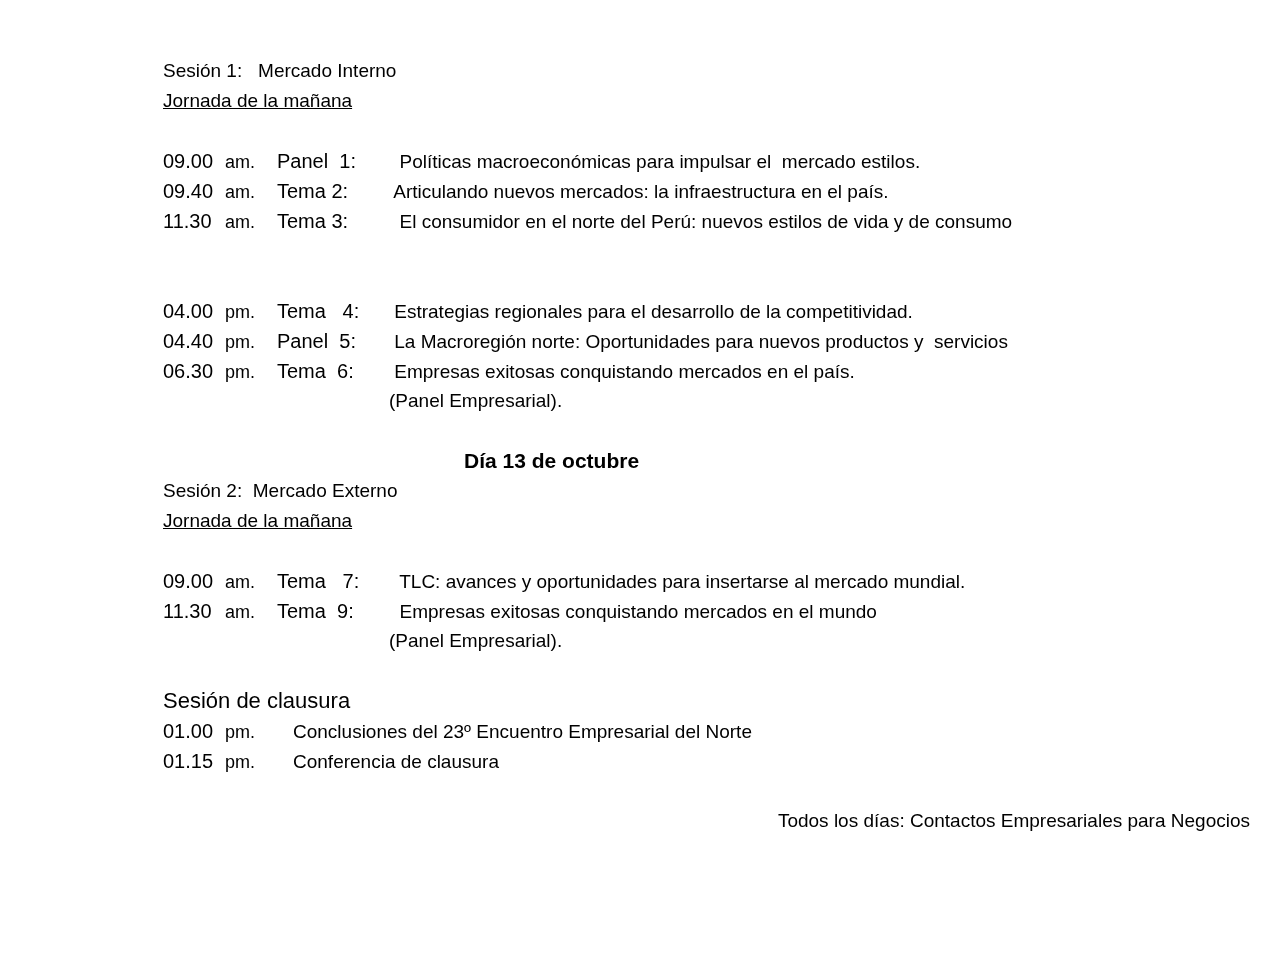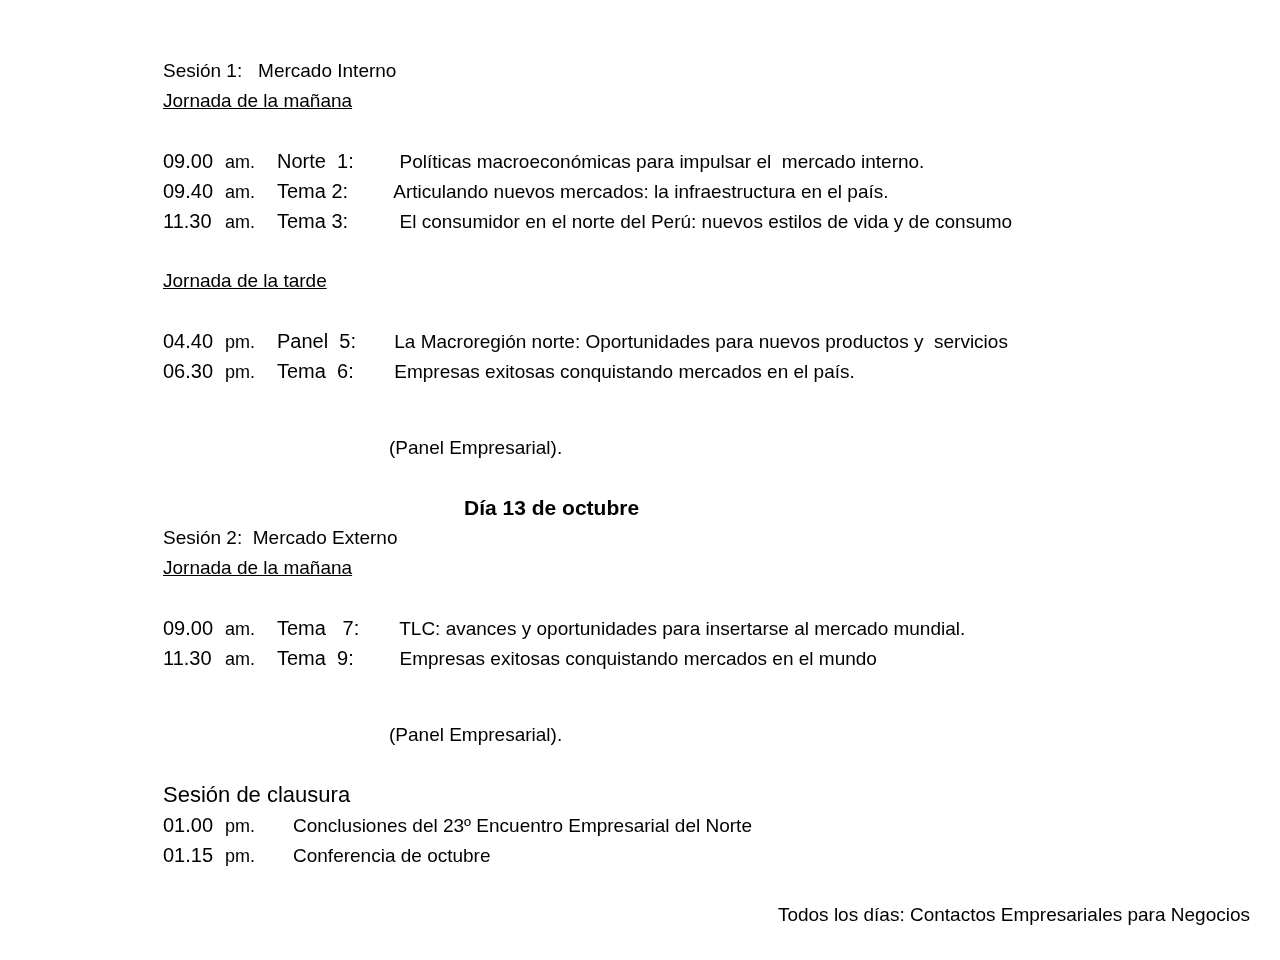"Norte 1:" span.tema { text: Norte -> Panel }
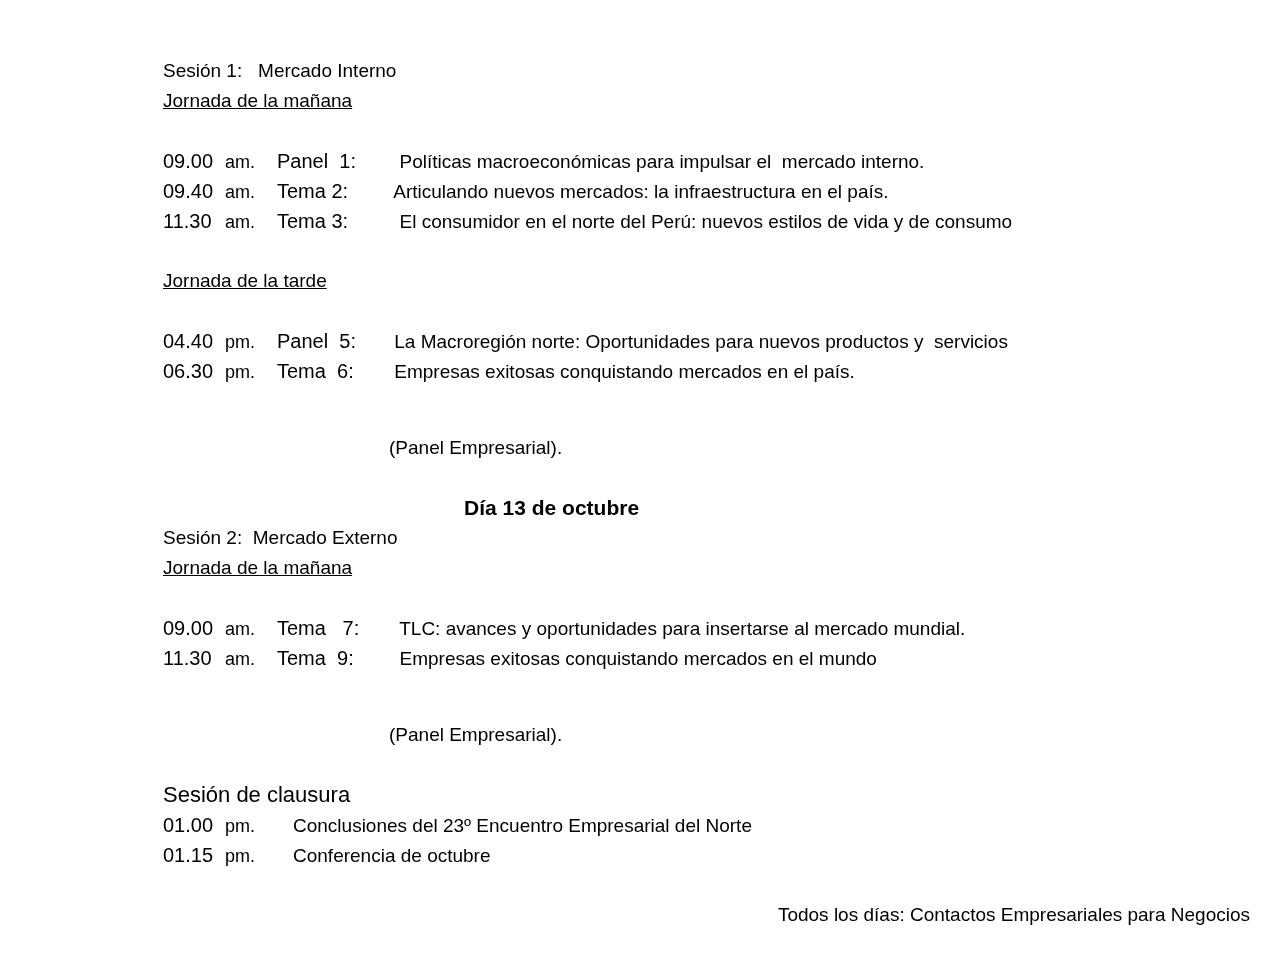"Políticas macroeconómicas para impulsar" span.desc { text: interno -> estilos }
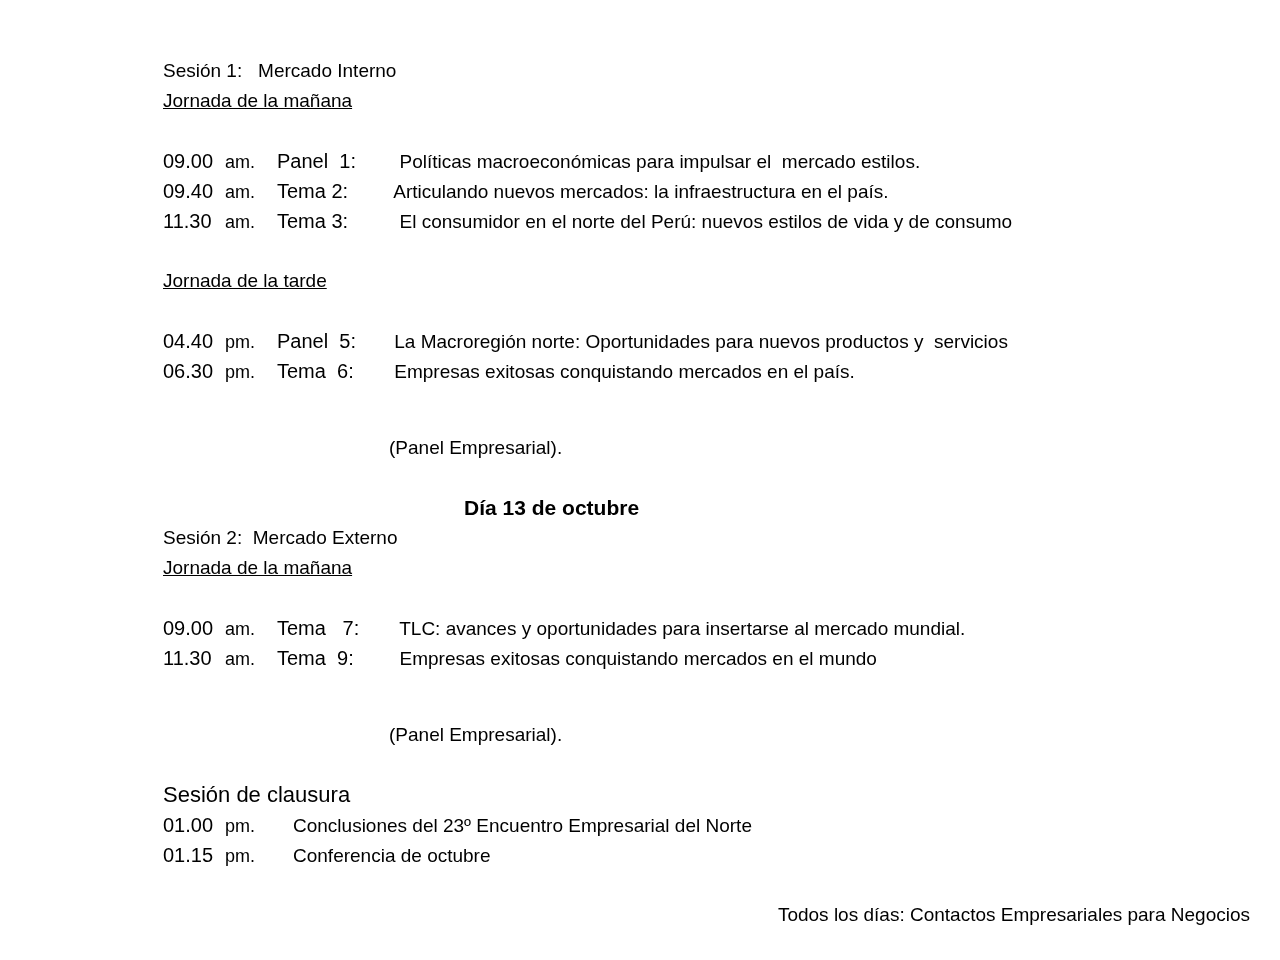"Jornada de la tarde" div.line { html: <div><span>Jornada de la tarde</span></div> -> none }
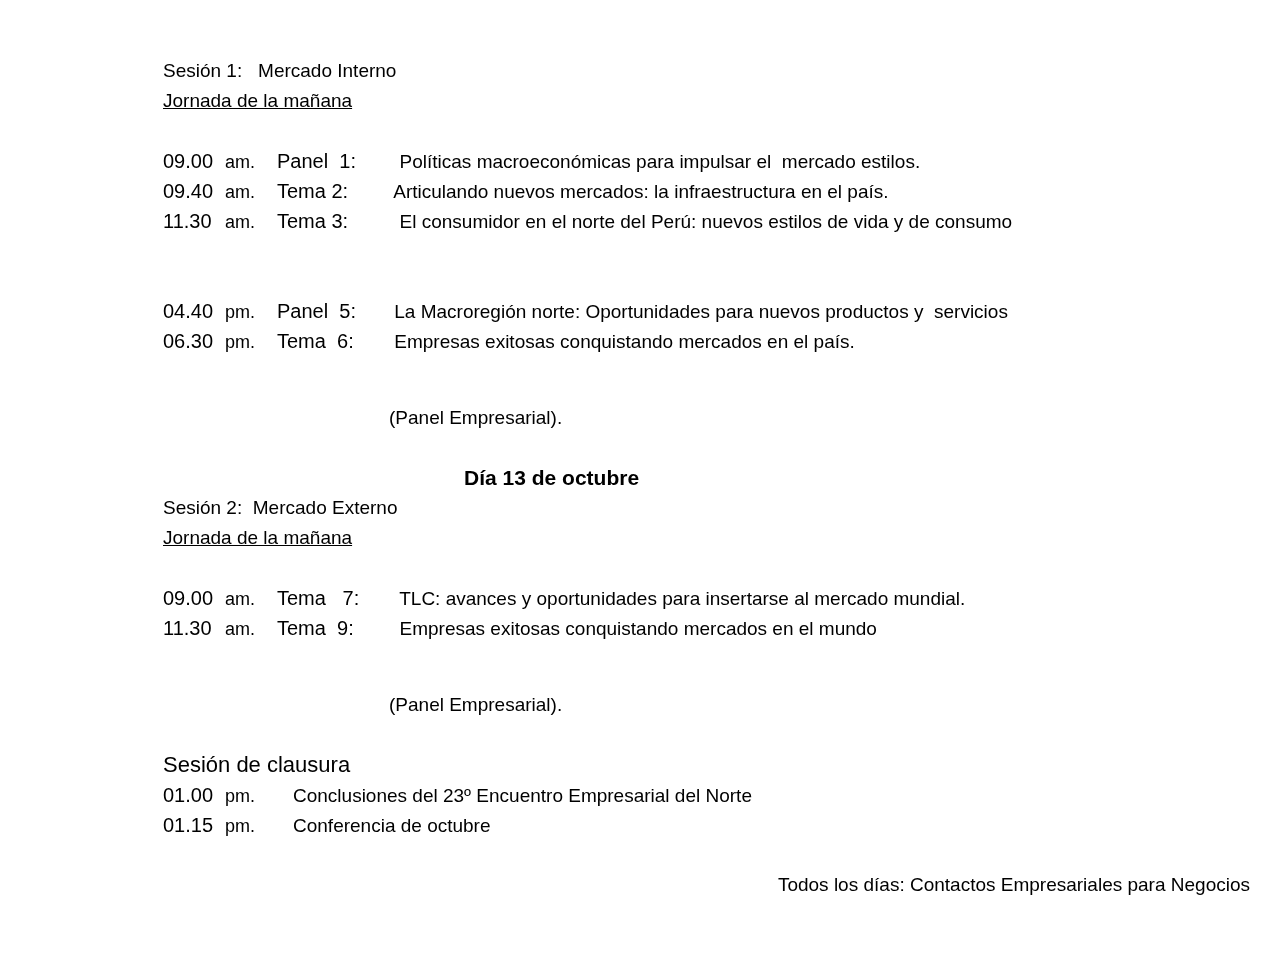"04.00 pm. Tema 4: Estrategias" div.line { html: none -> <div><span>04.00</span><span>pm.</span><span>Tema 4:</span><span> Estrategias regionales para el desarrollo de la competitividad.</span></div> }
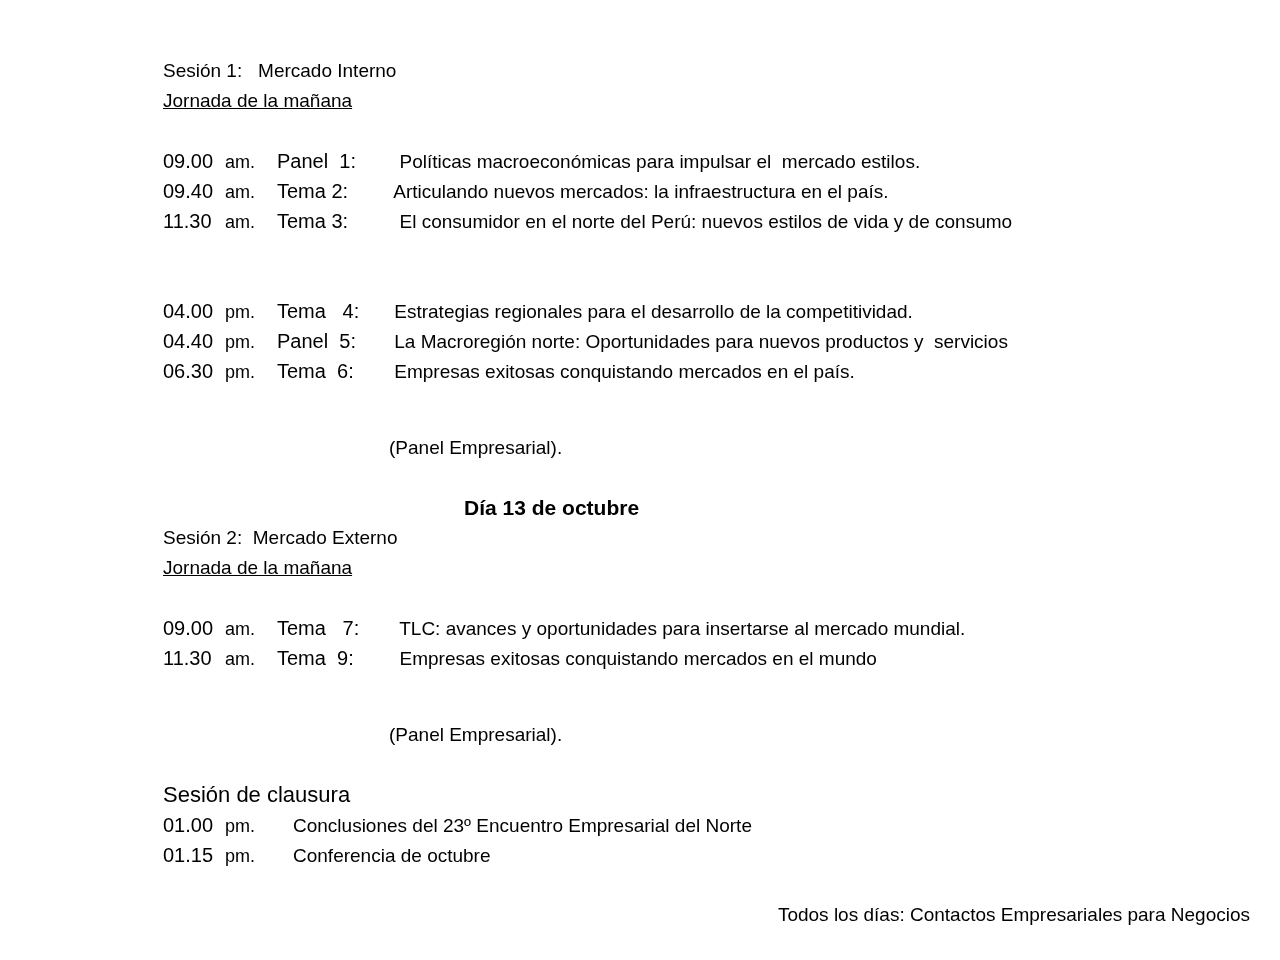"(Panel Empresarial)." .panel { margin-top: 47px -> none }
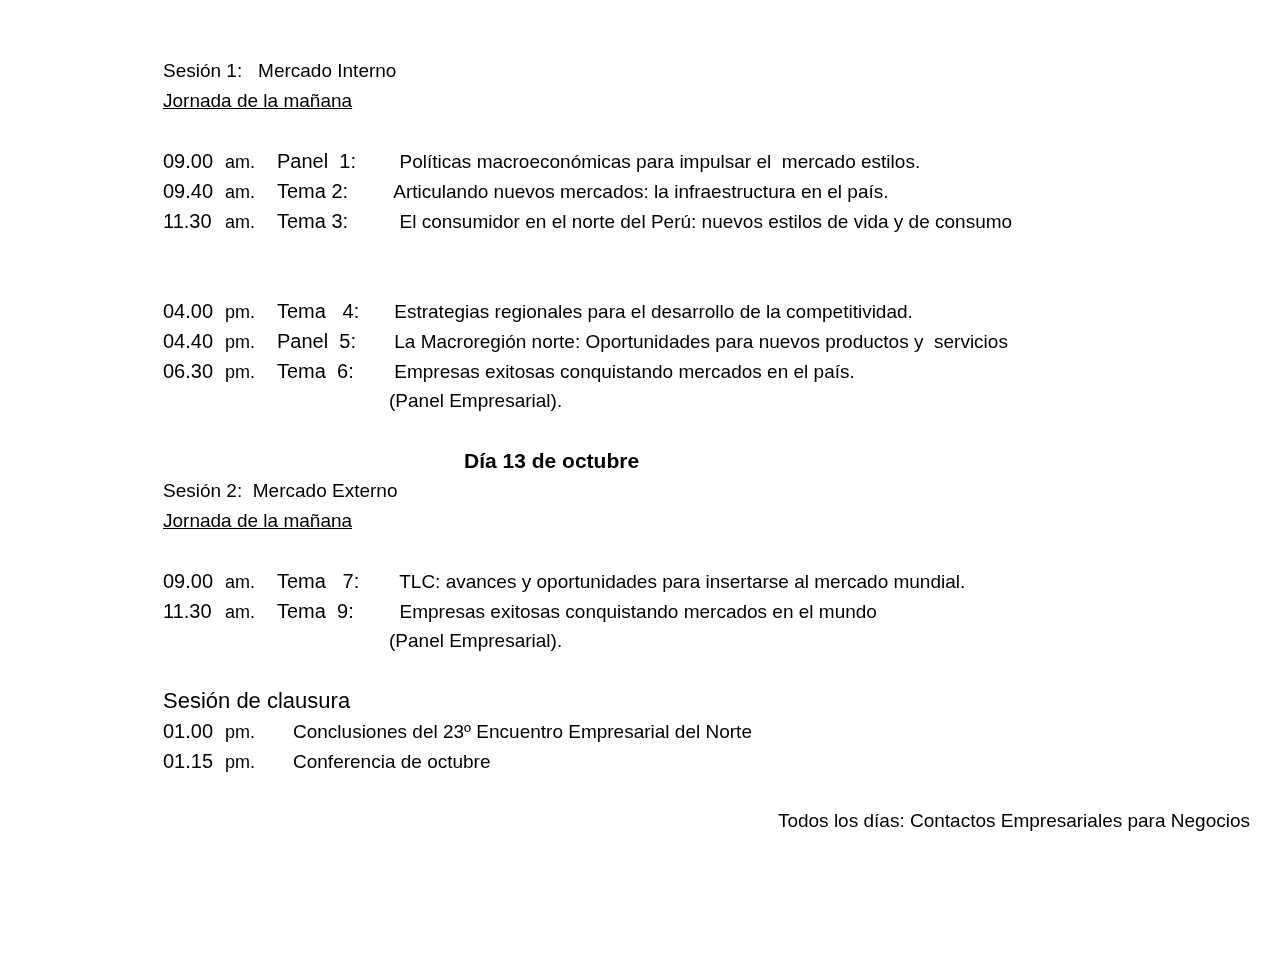"Conferencia de octubre" span.desc { text: octubre -> clausura }
